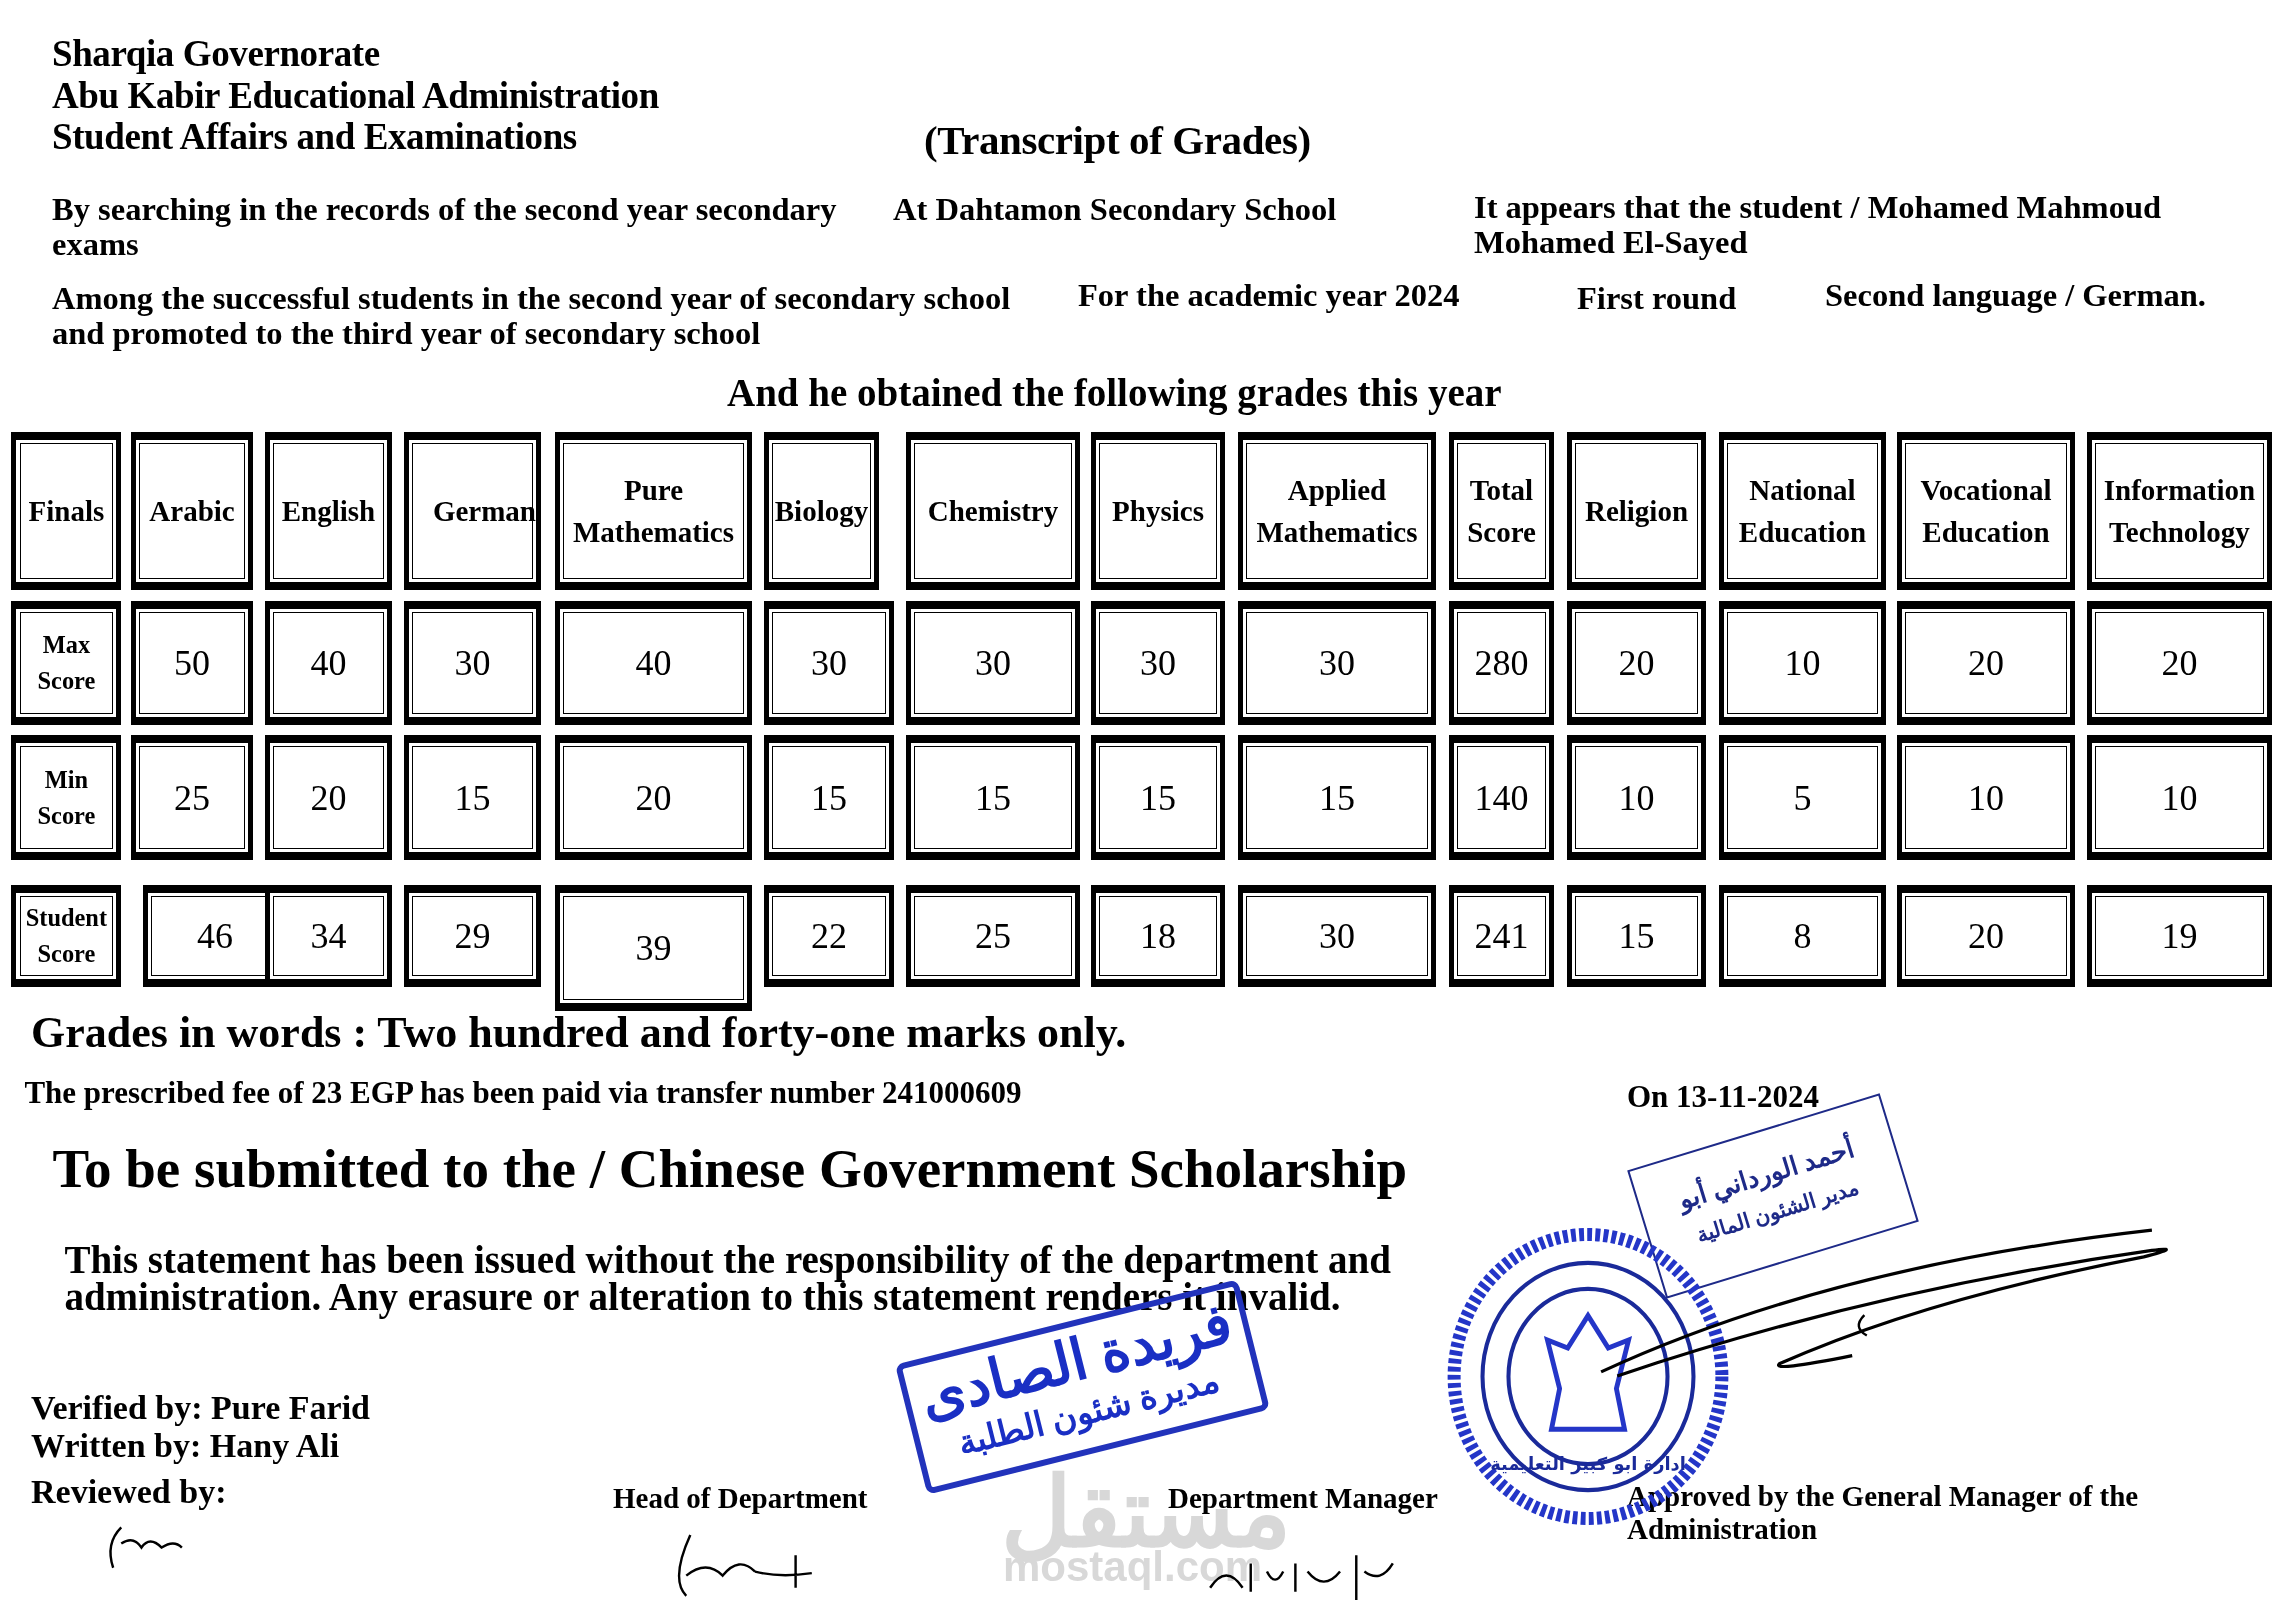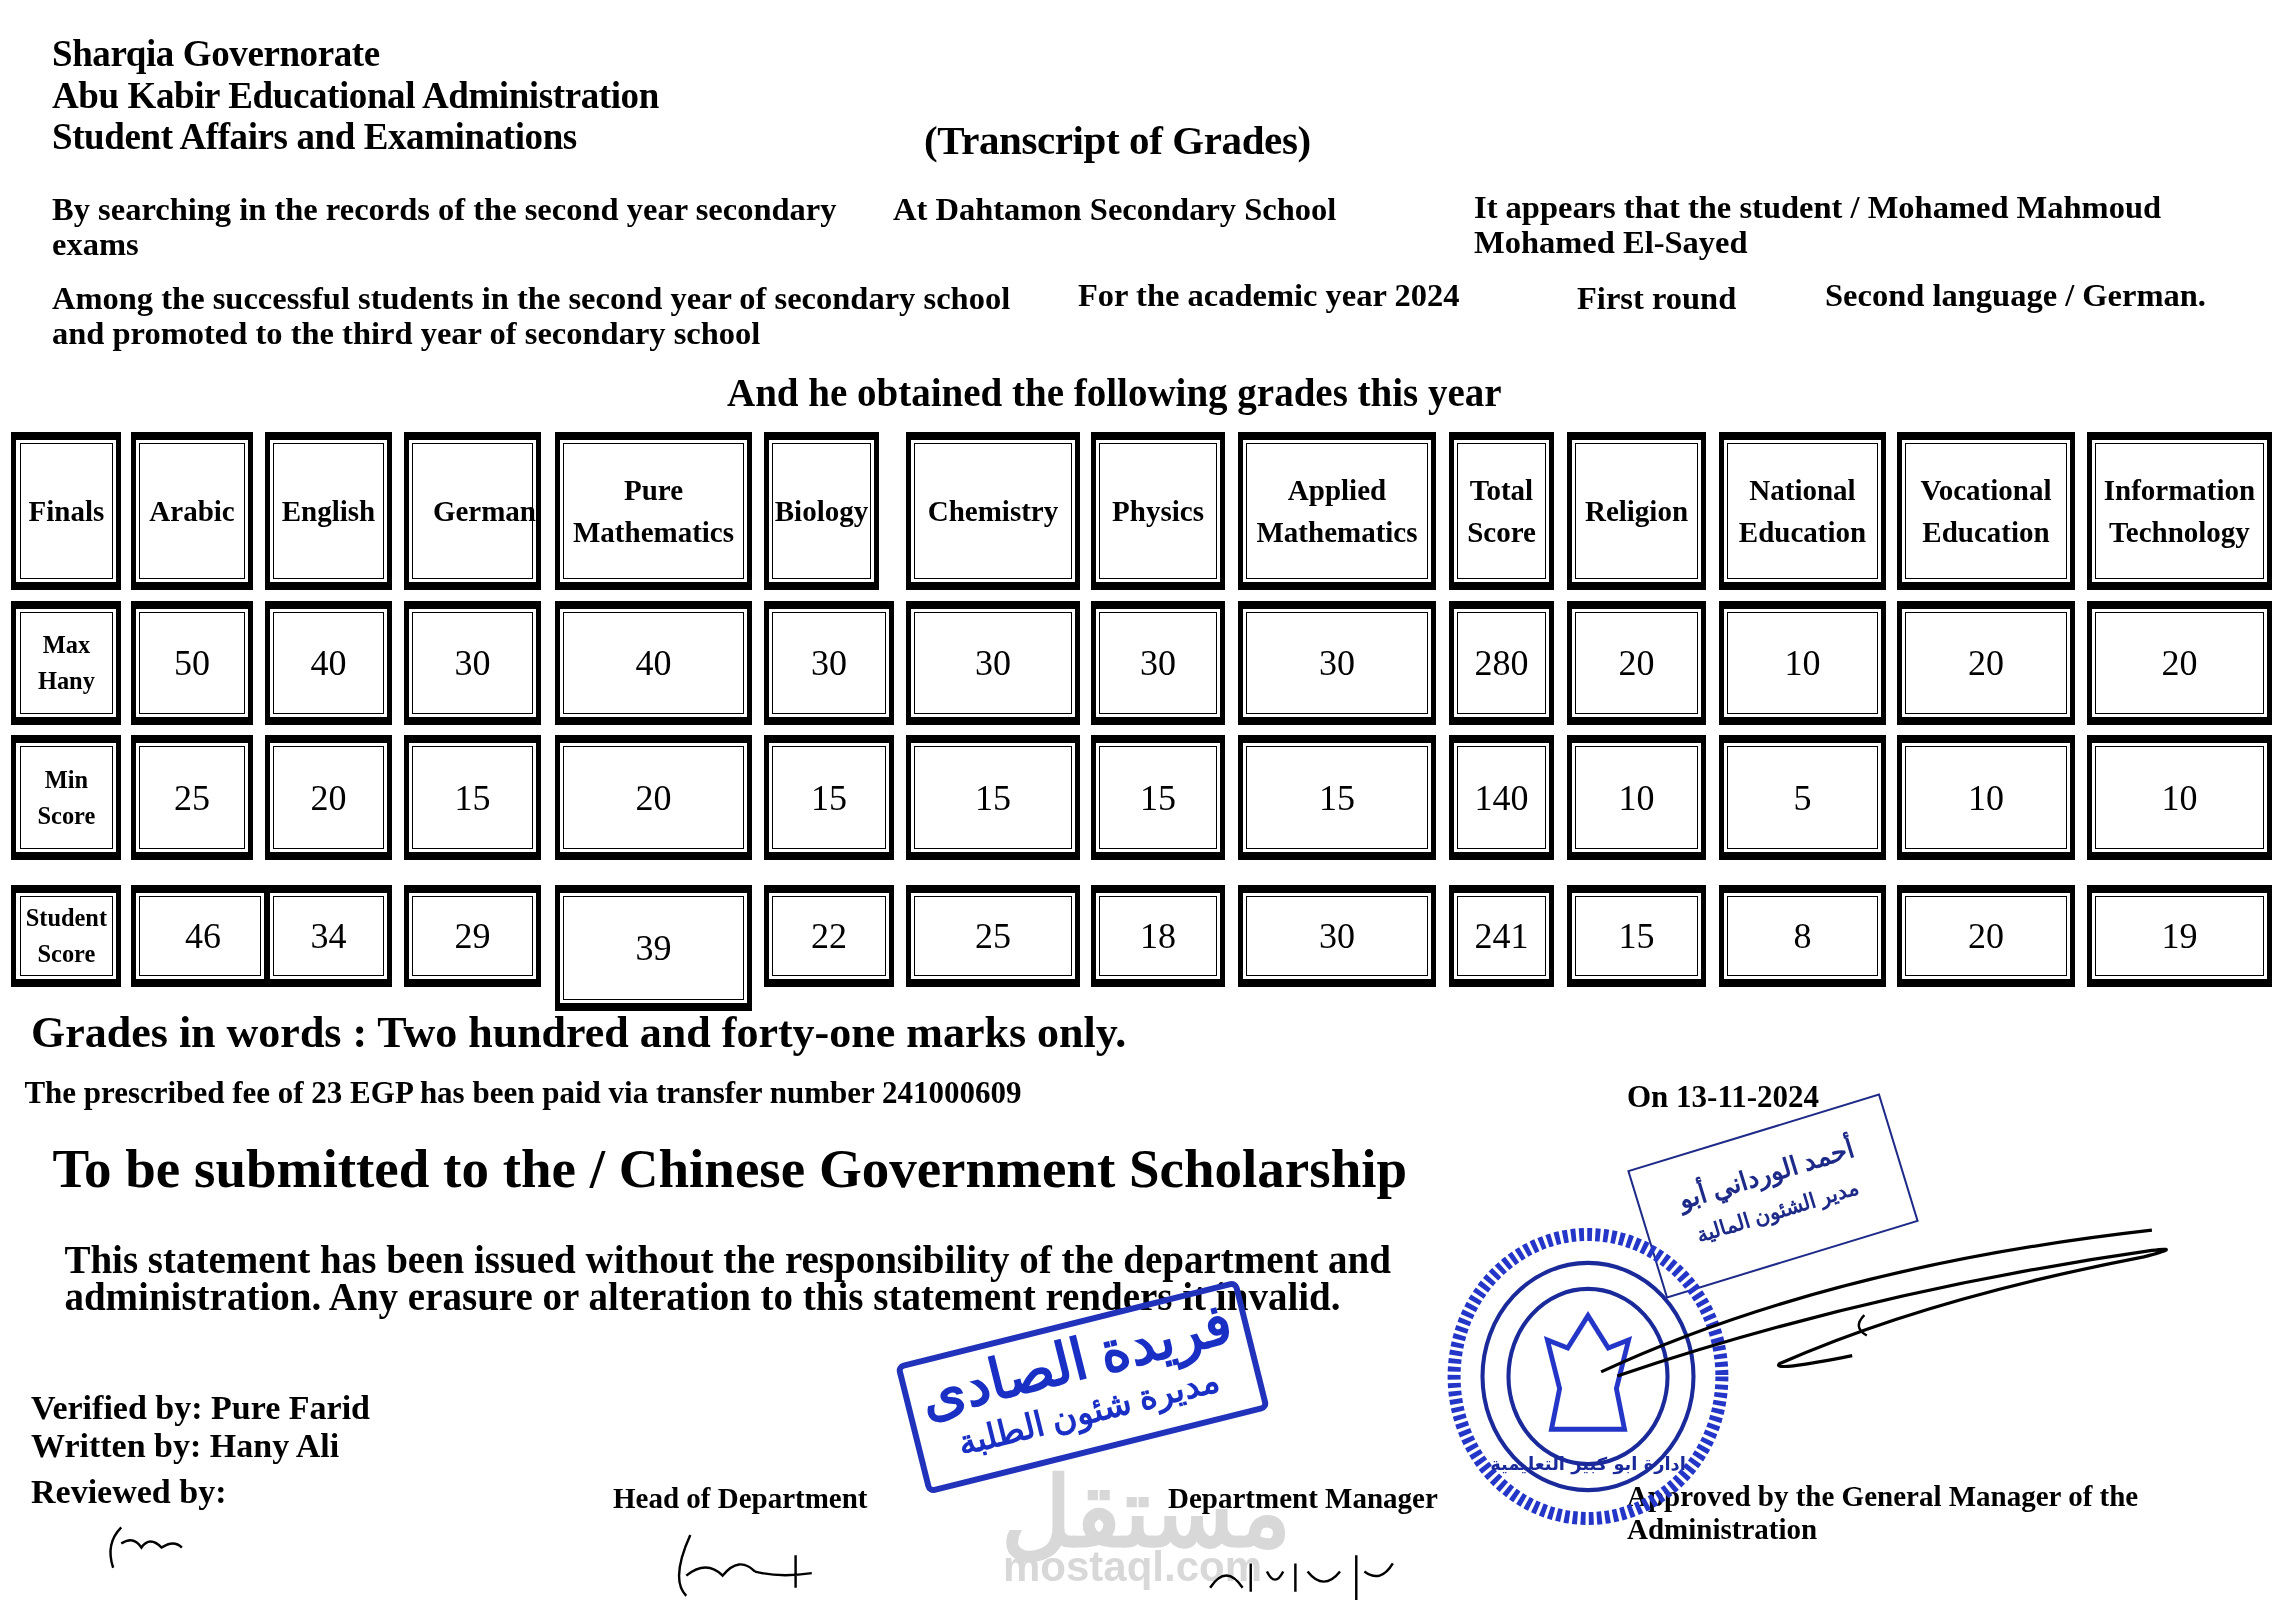"Max" span { text: Hany -> Score }
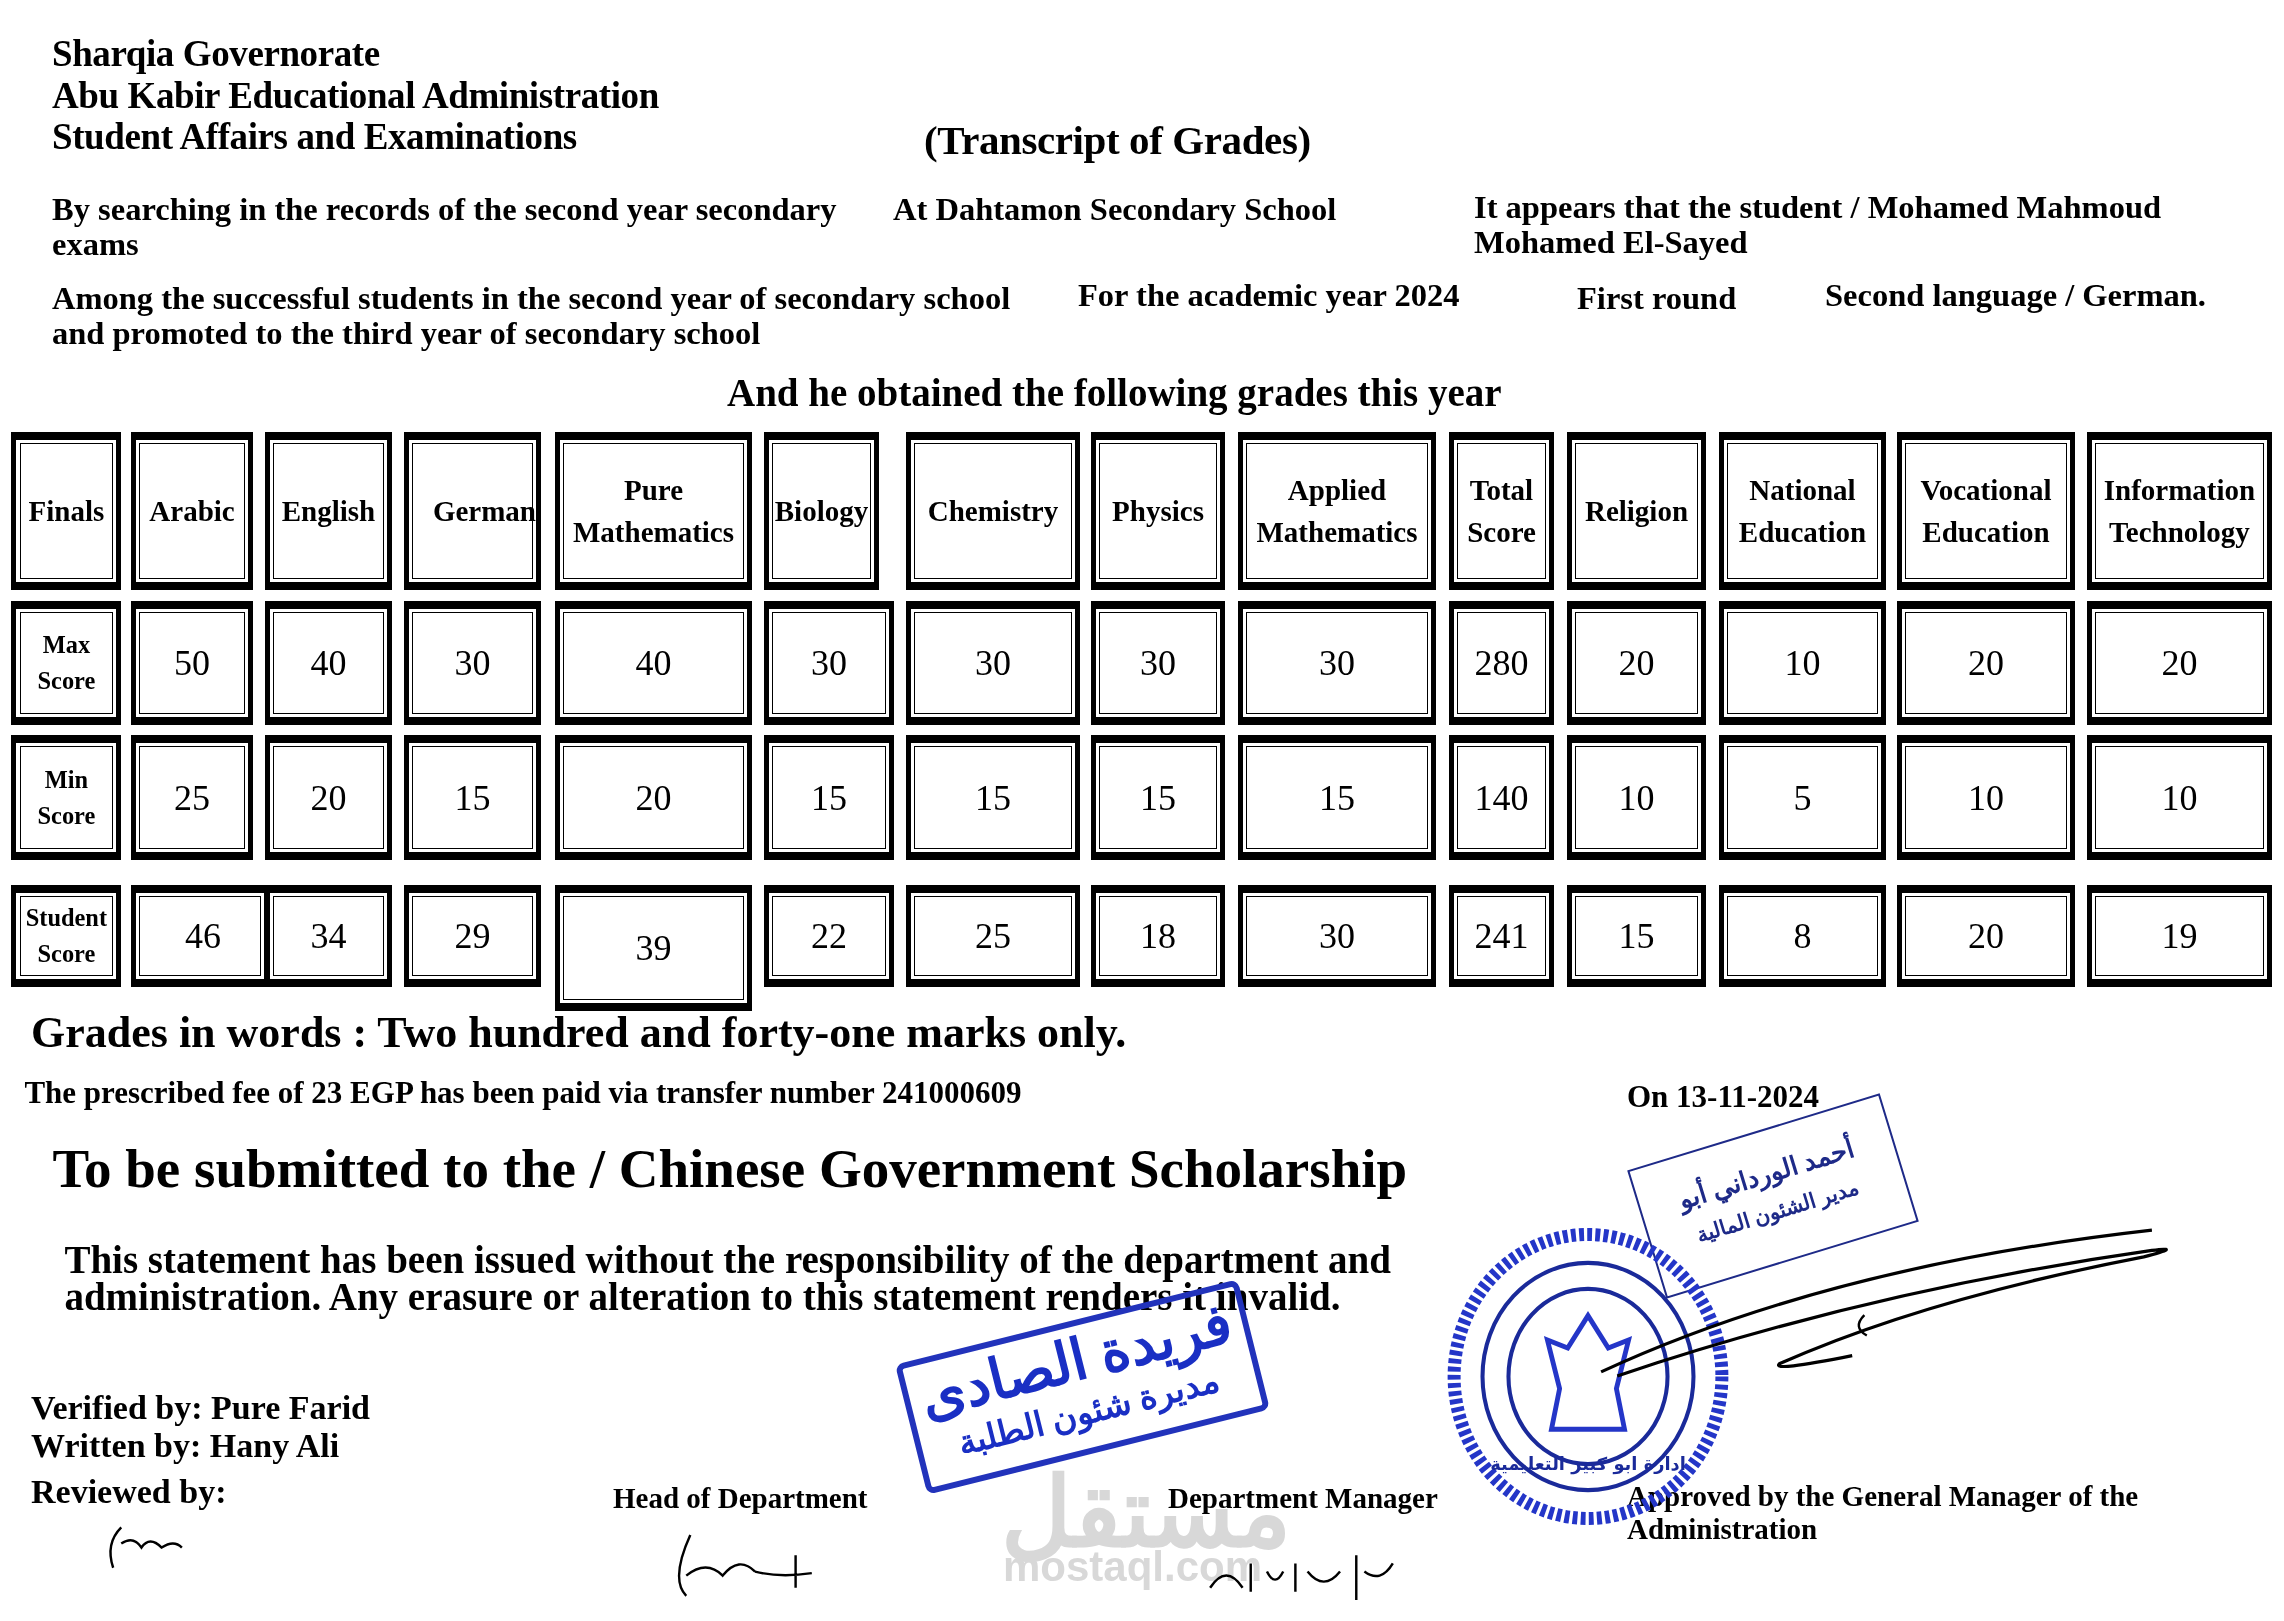"46" div.cell { left: 131px -> 143px }
